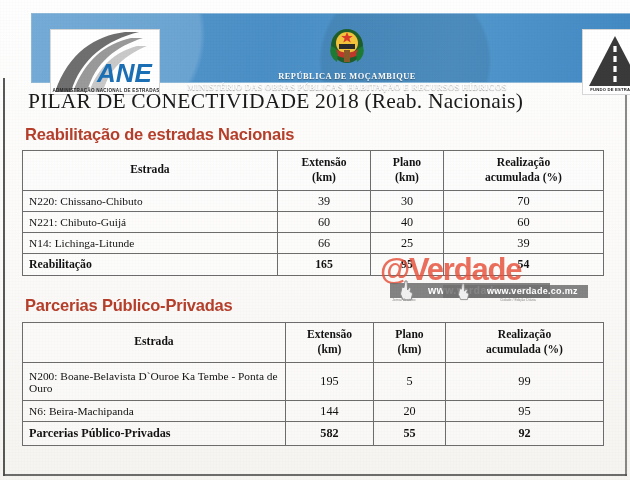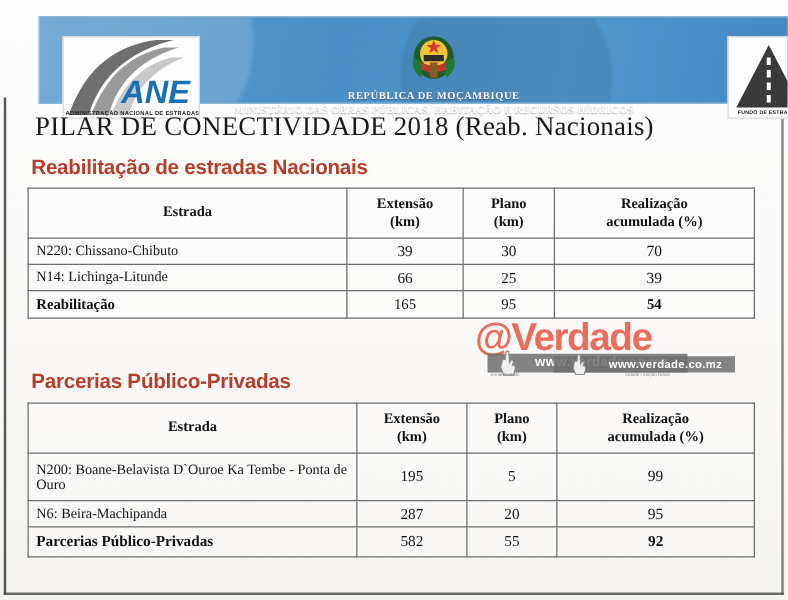"N221: Chibuto-Guijá" tr.drow { html: none -> <tr> <td>N221: Chibuto-Guijá</td> <td>60</td> <td>40</td> <td>60</td> </tr> }
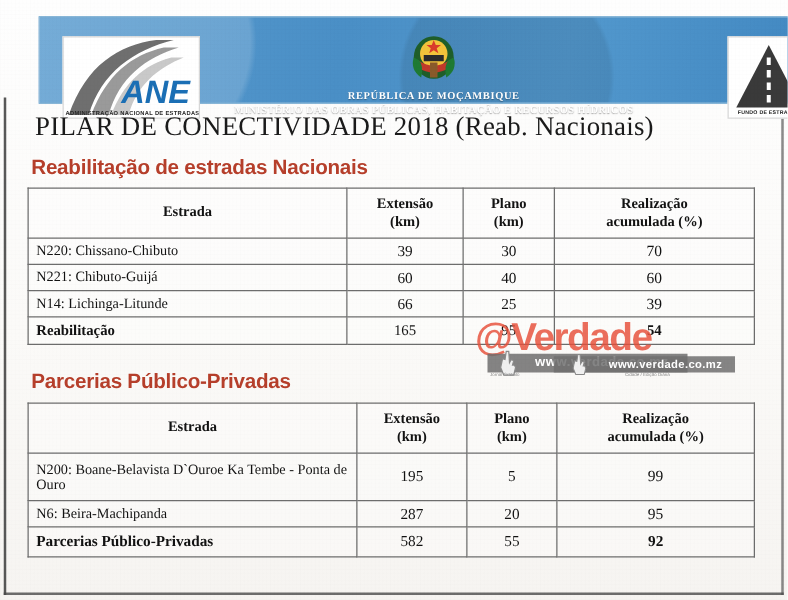"165" .total td.c-num { font-weight: normal -> bold }
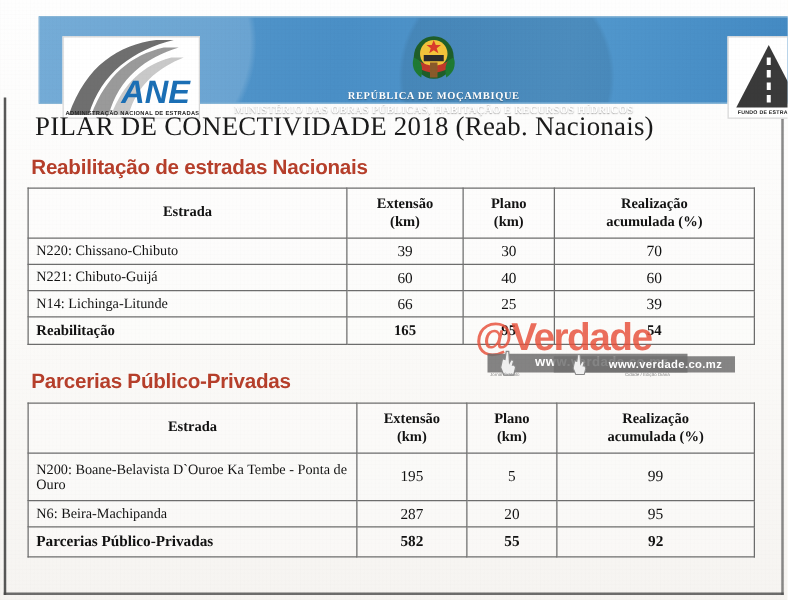"287" td.c-num { text: 287 -> 144 }
